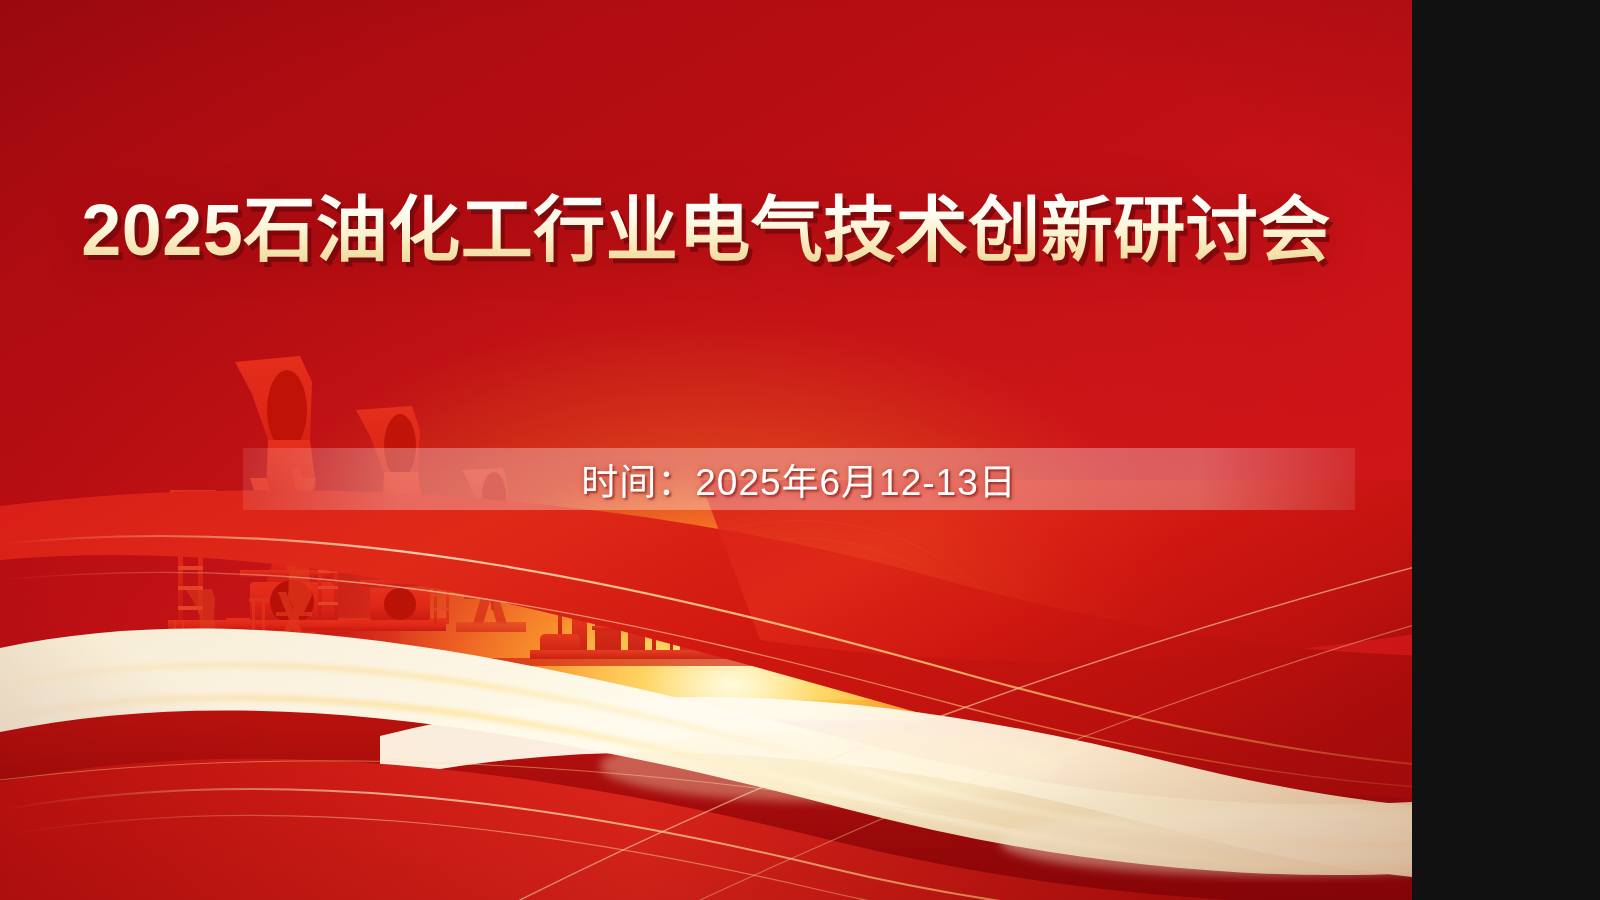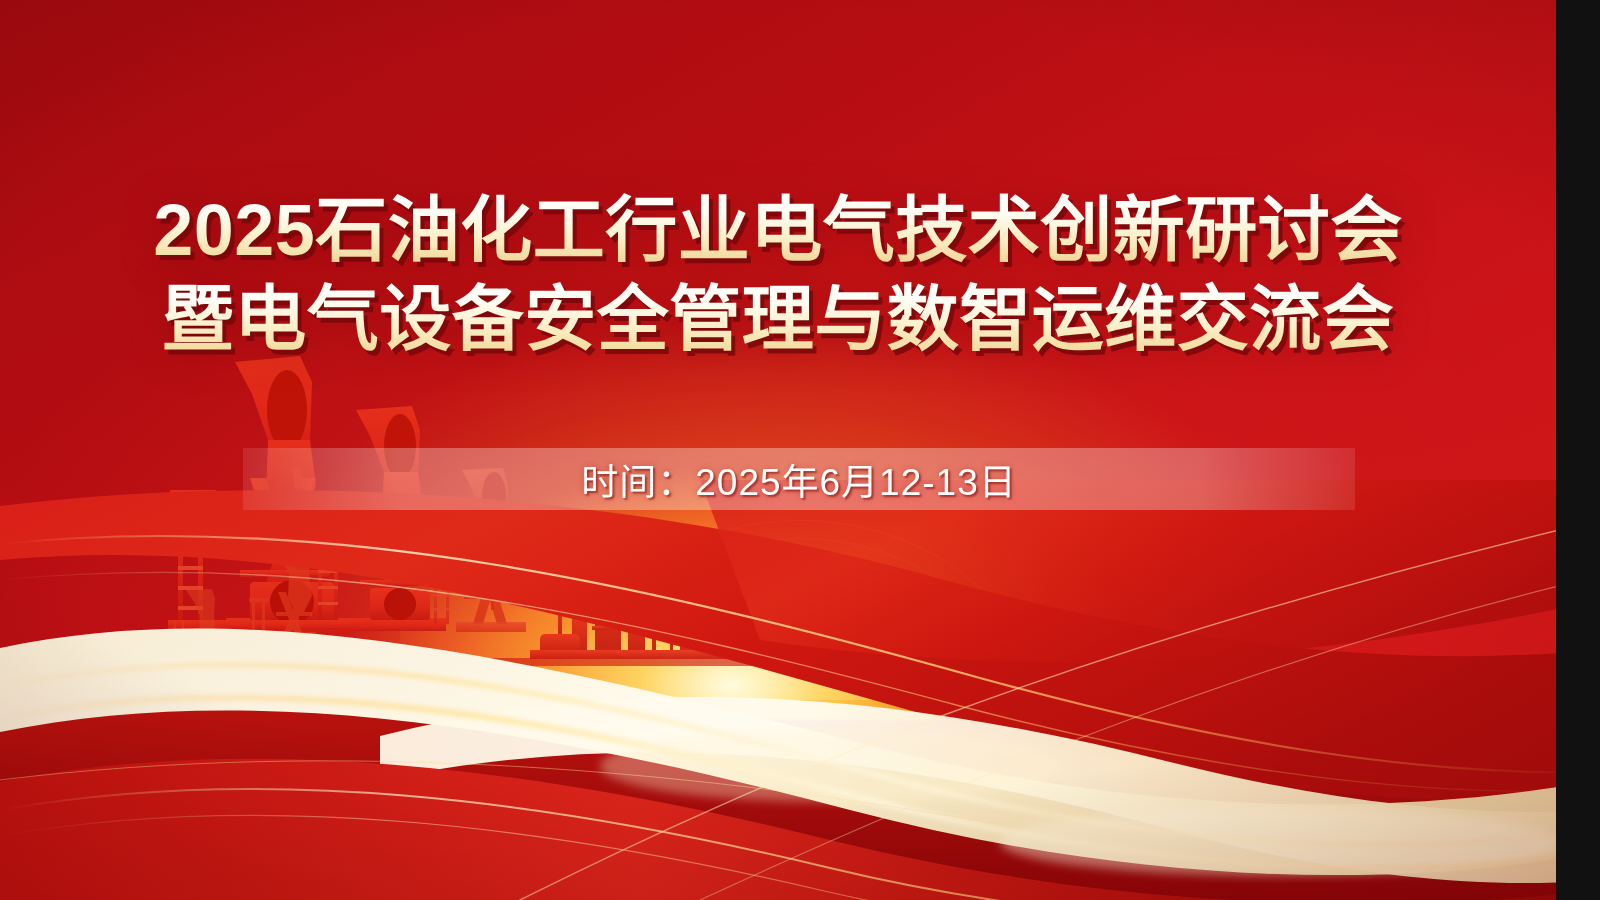"2025石油化工行业电气技术创新研讨会" .banner { width: 1556px -> 1412px }
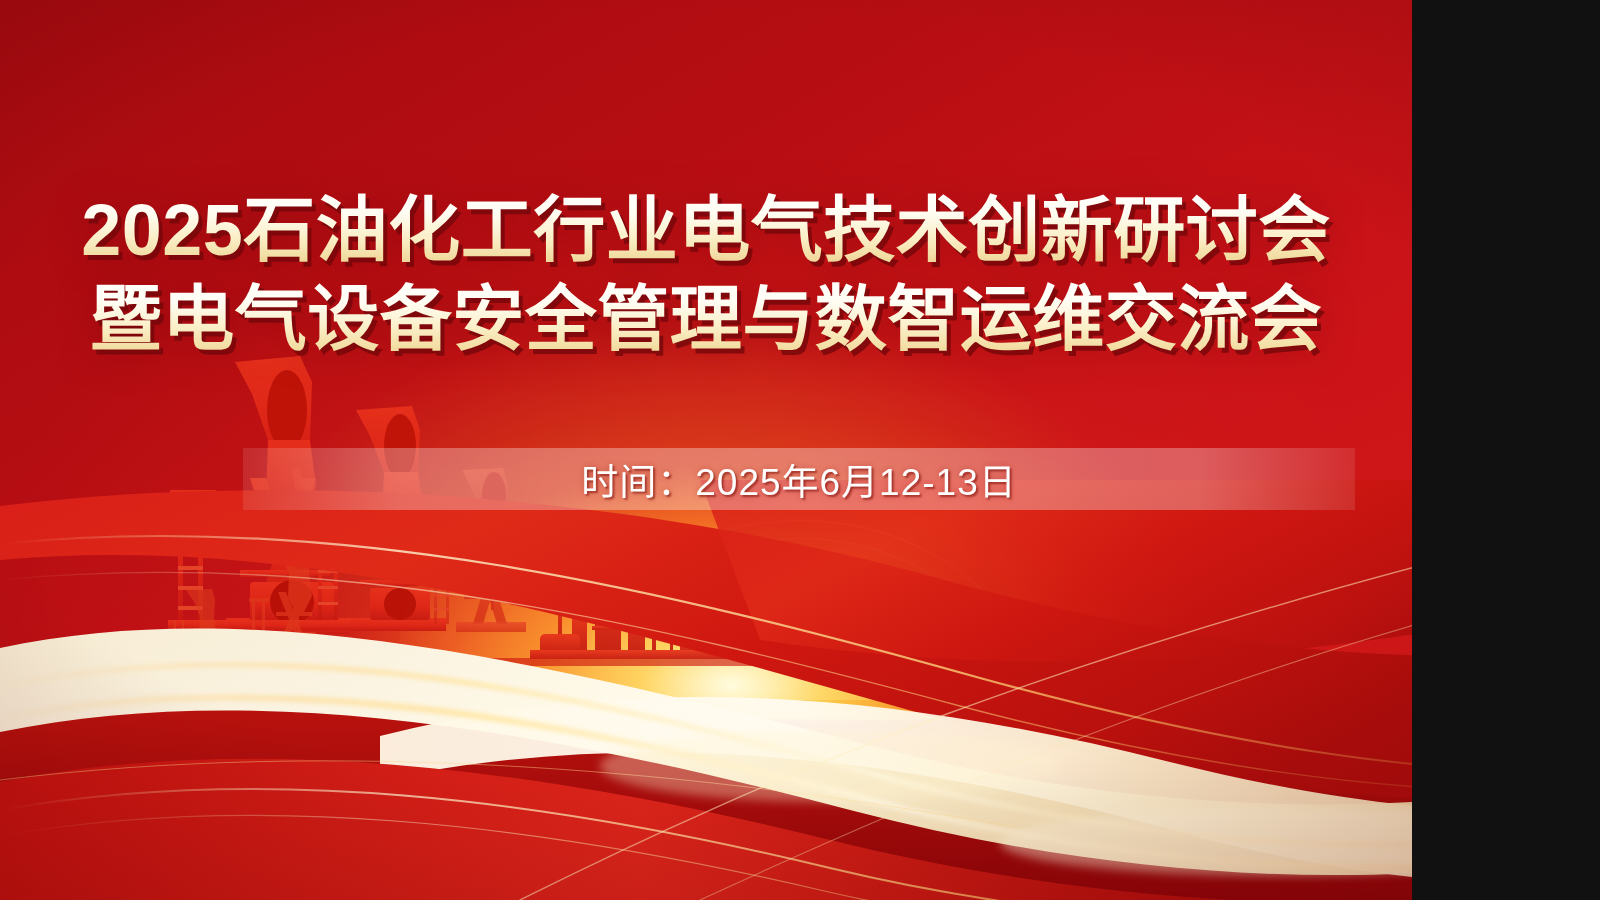"暨电气设备安全管理与数智运维交流会" div.title-line { html: <div>暨电气设备安全管理与数智运维交流会</div> -> none }
